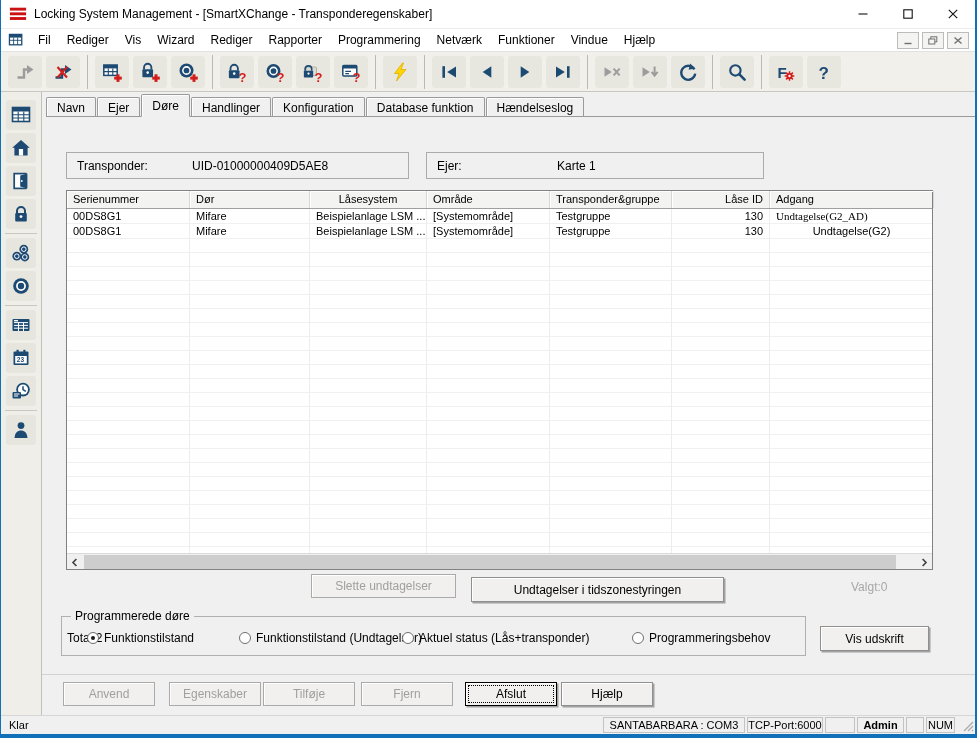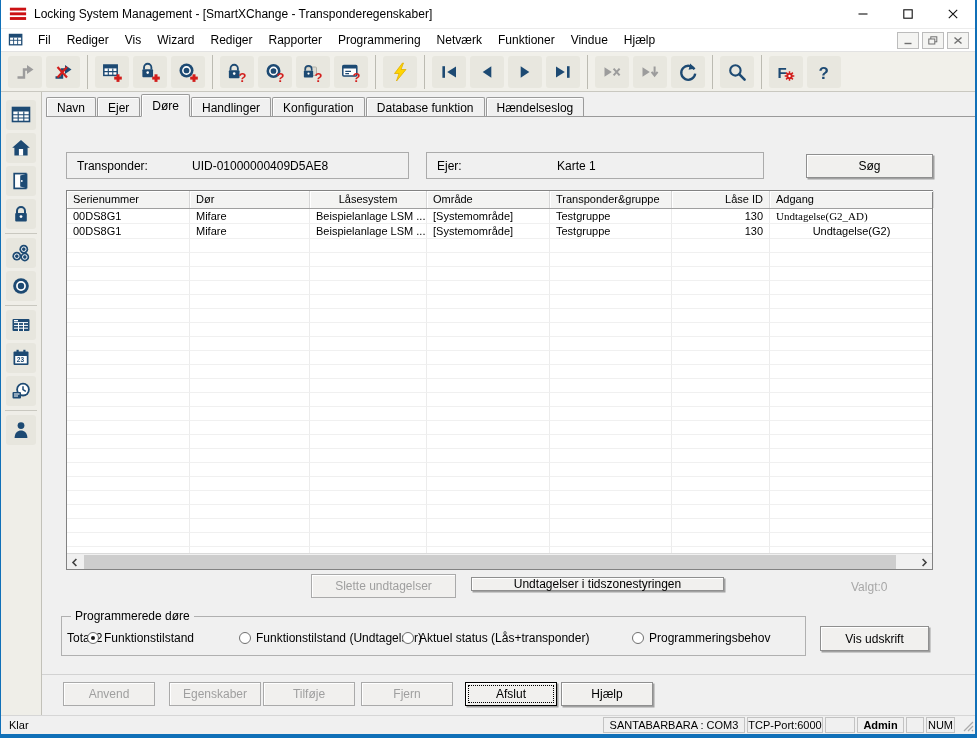"Søg" button.btn { html: <button>Søg</button> -> none }
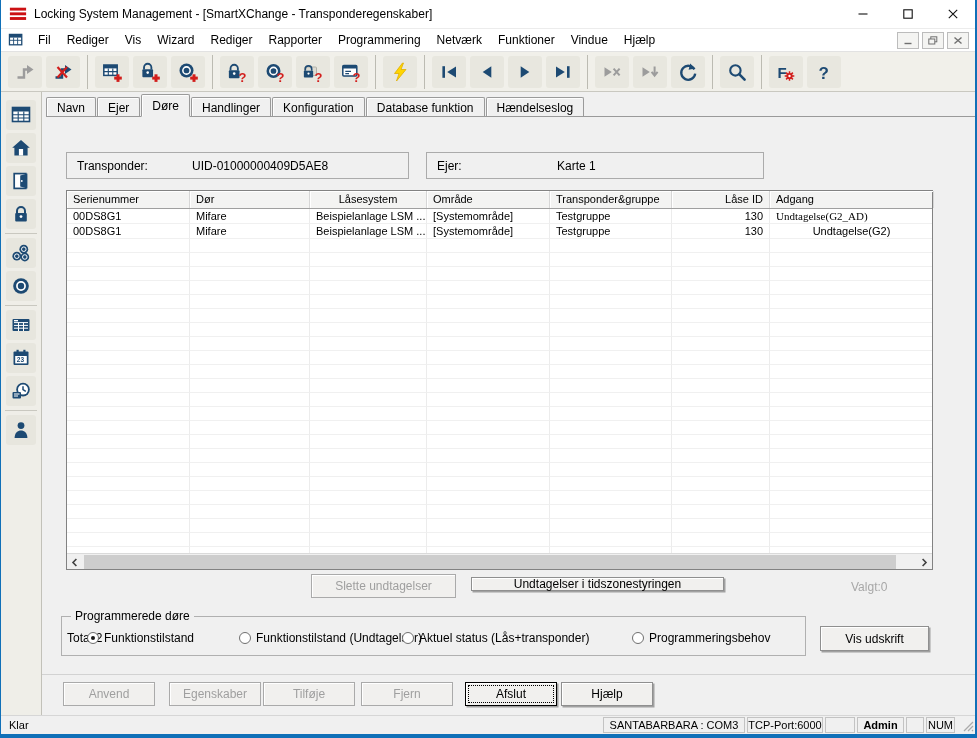"Undtagelser i tidszonestyringen" button.btn { height: 14px -> 25px }
